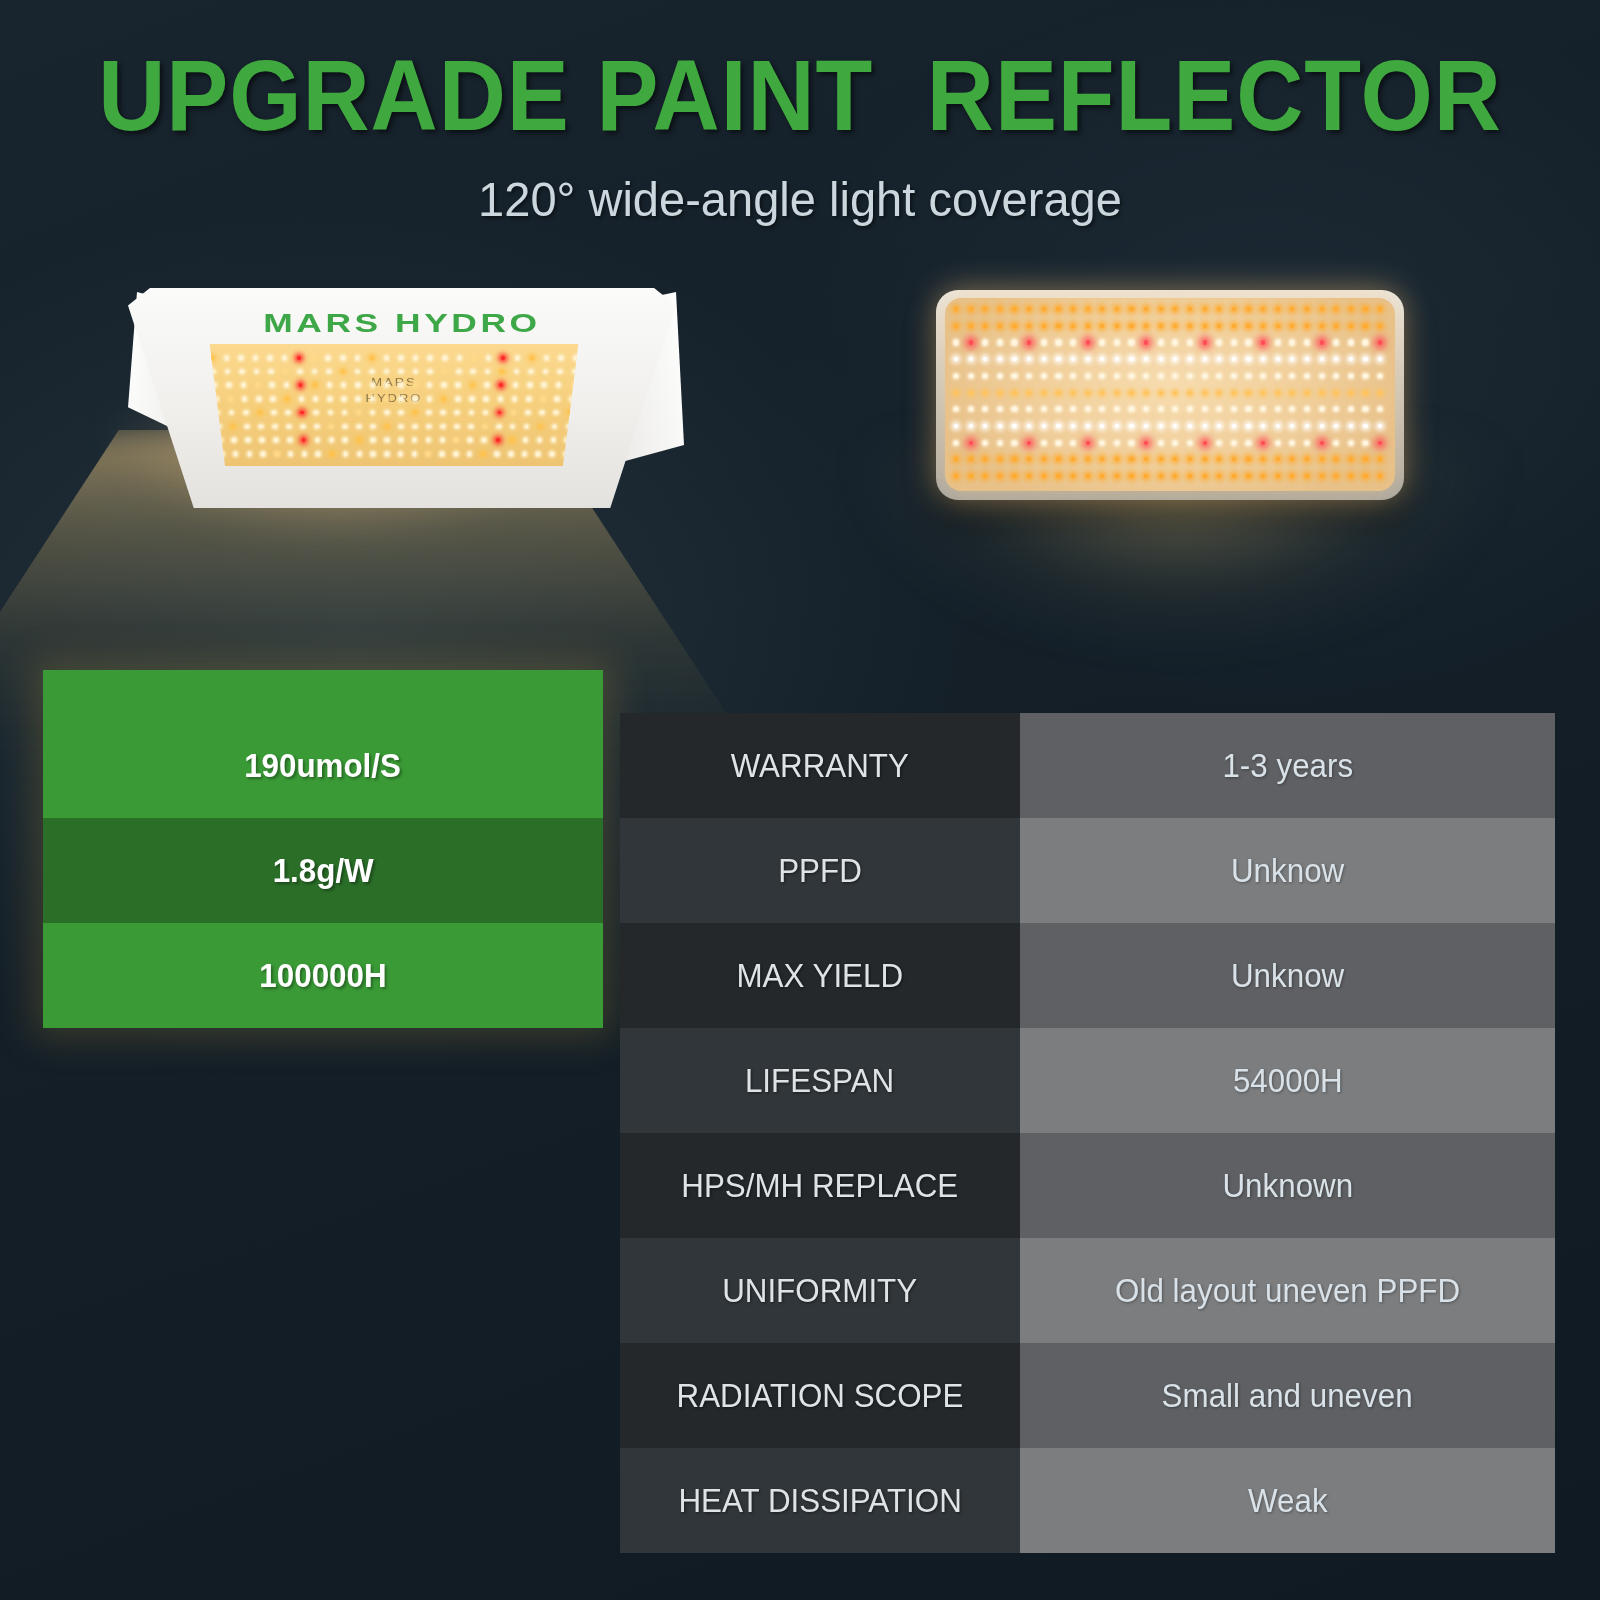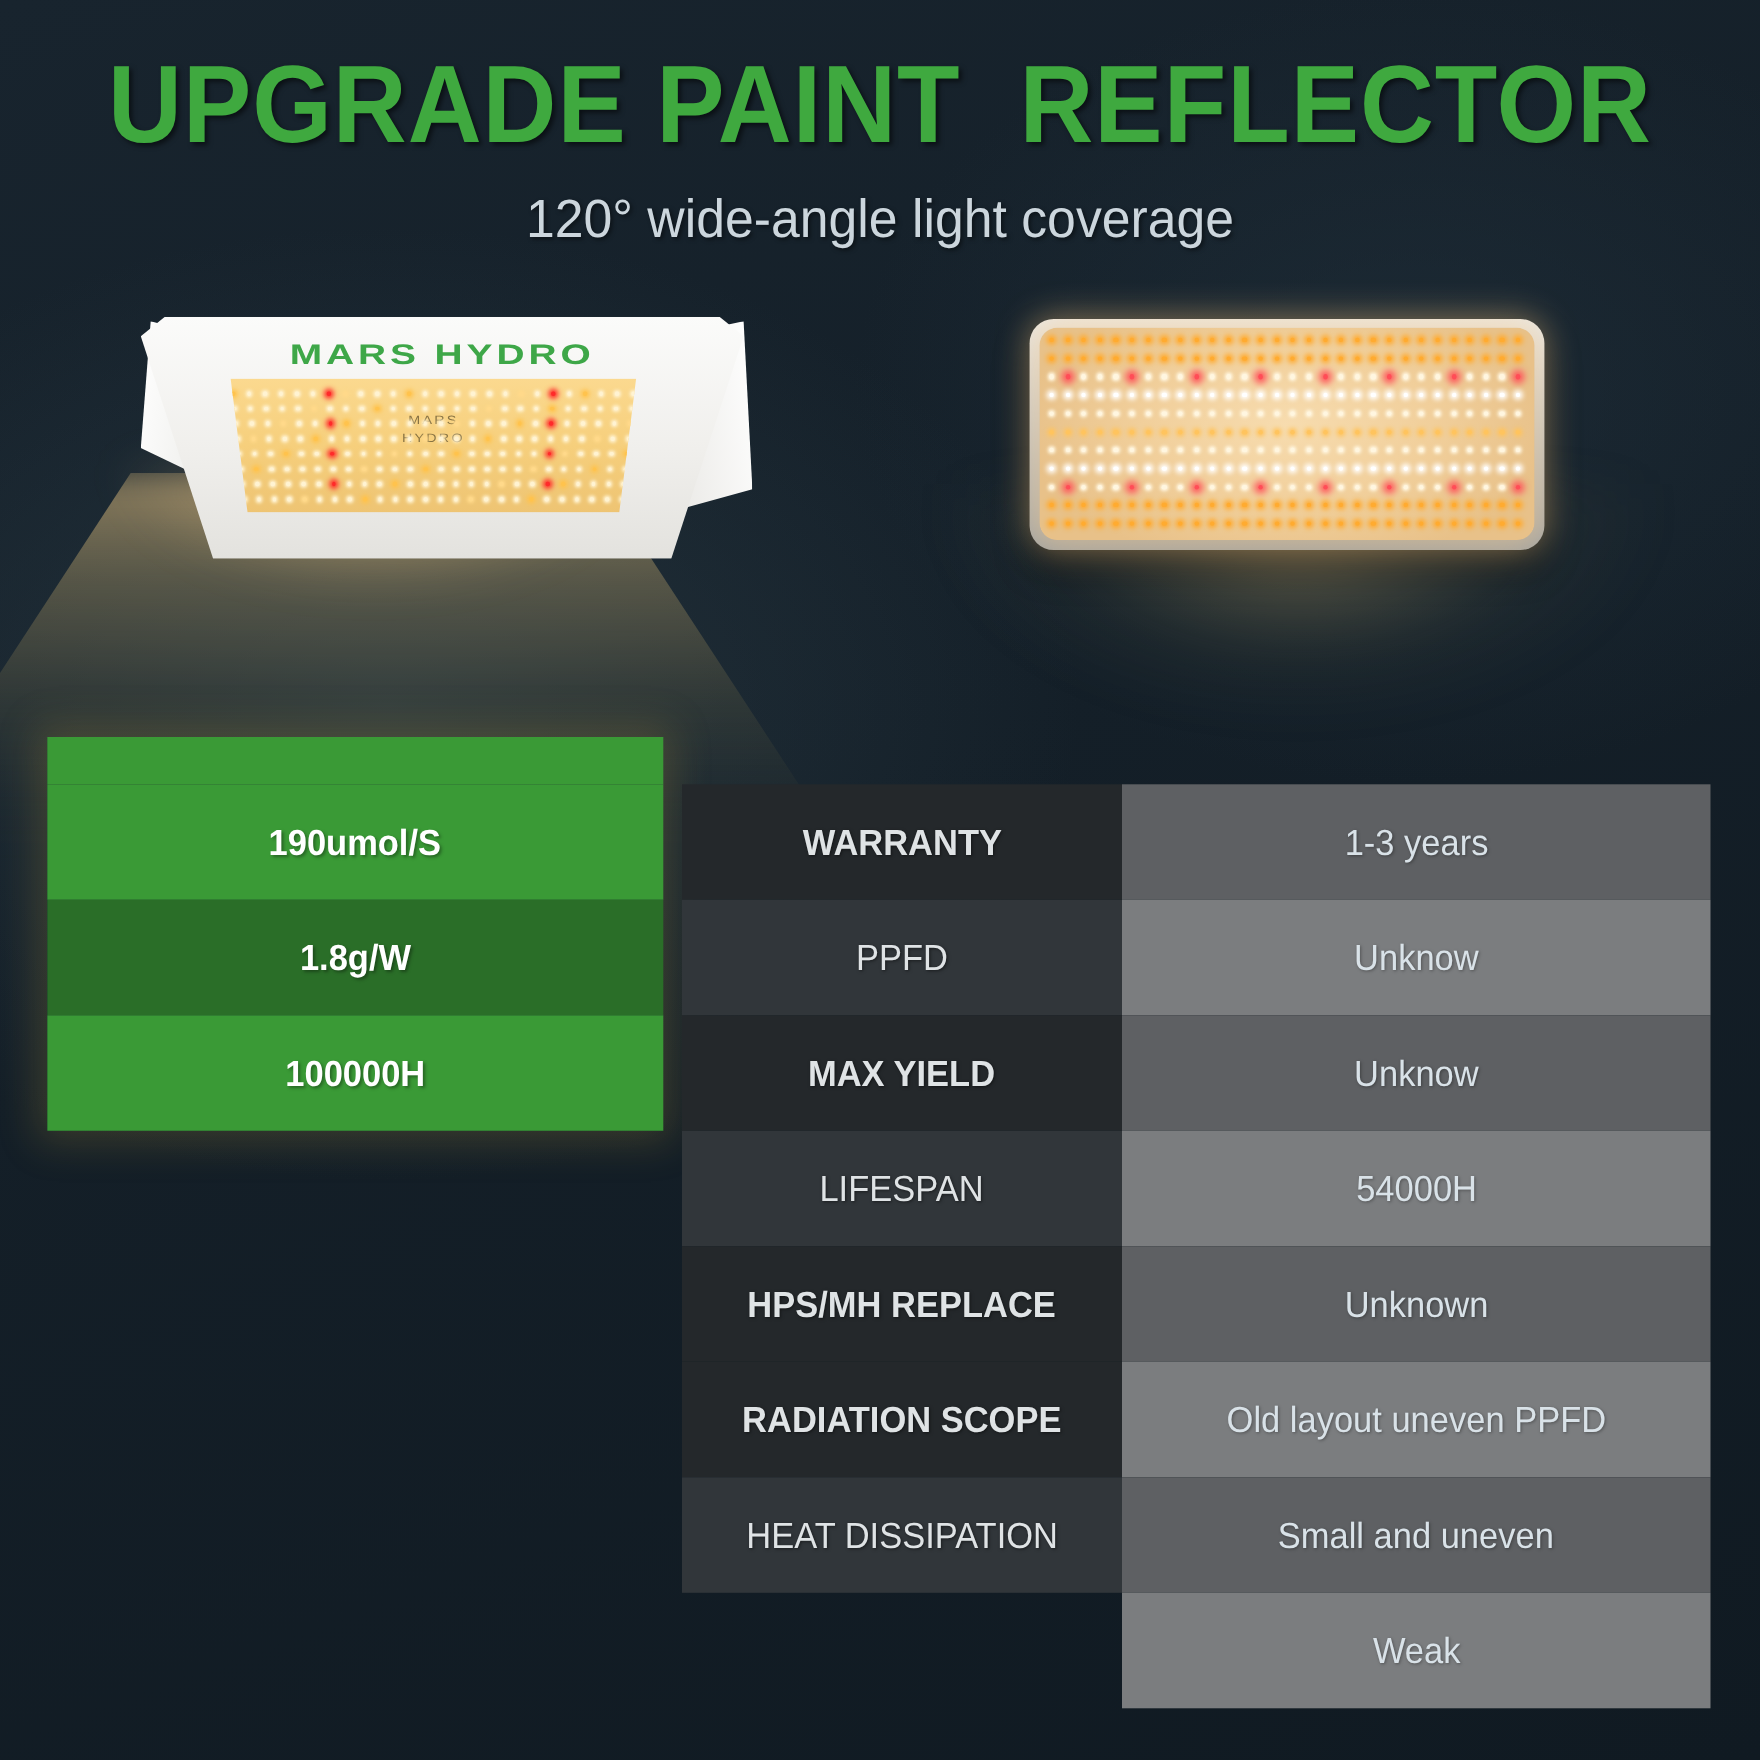"WARRANTY" .spec-a { font-weight: bold -> none }
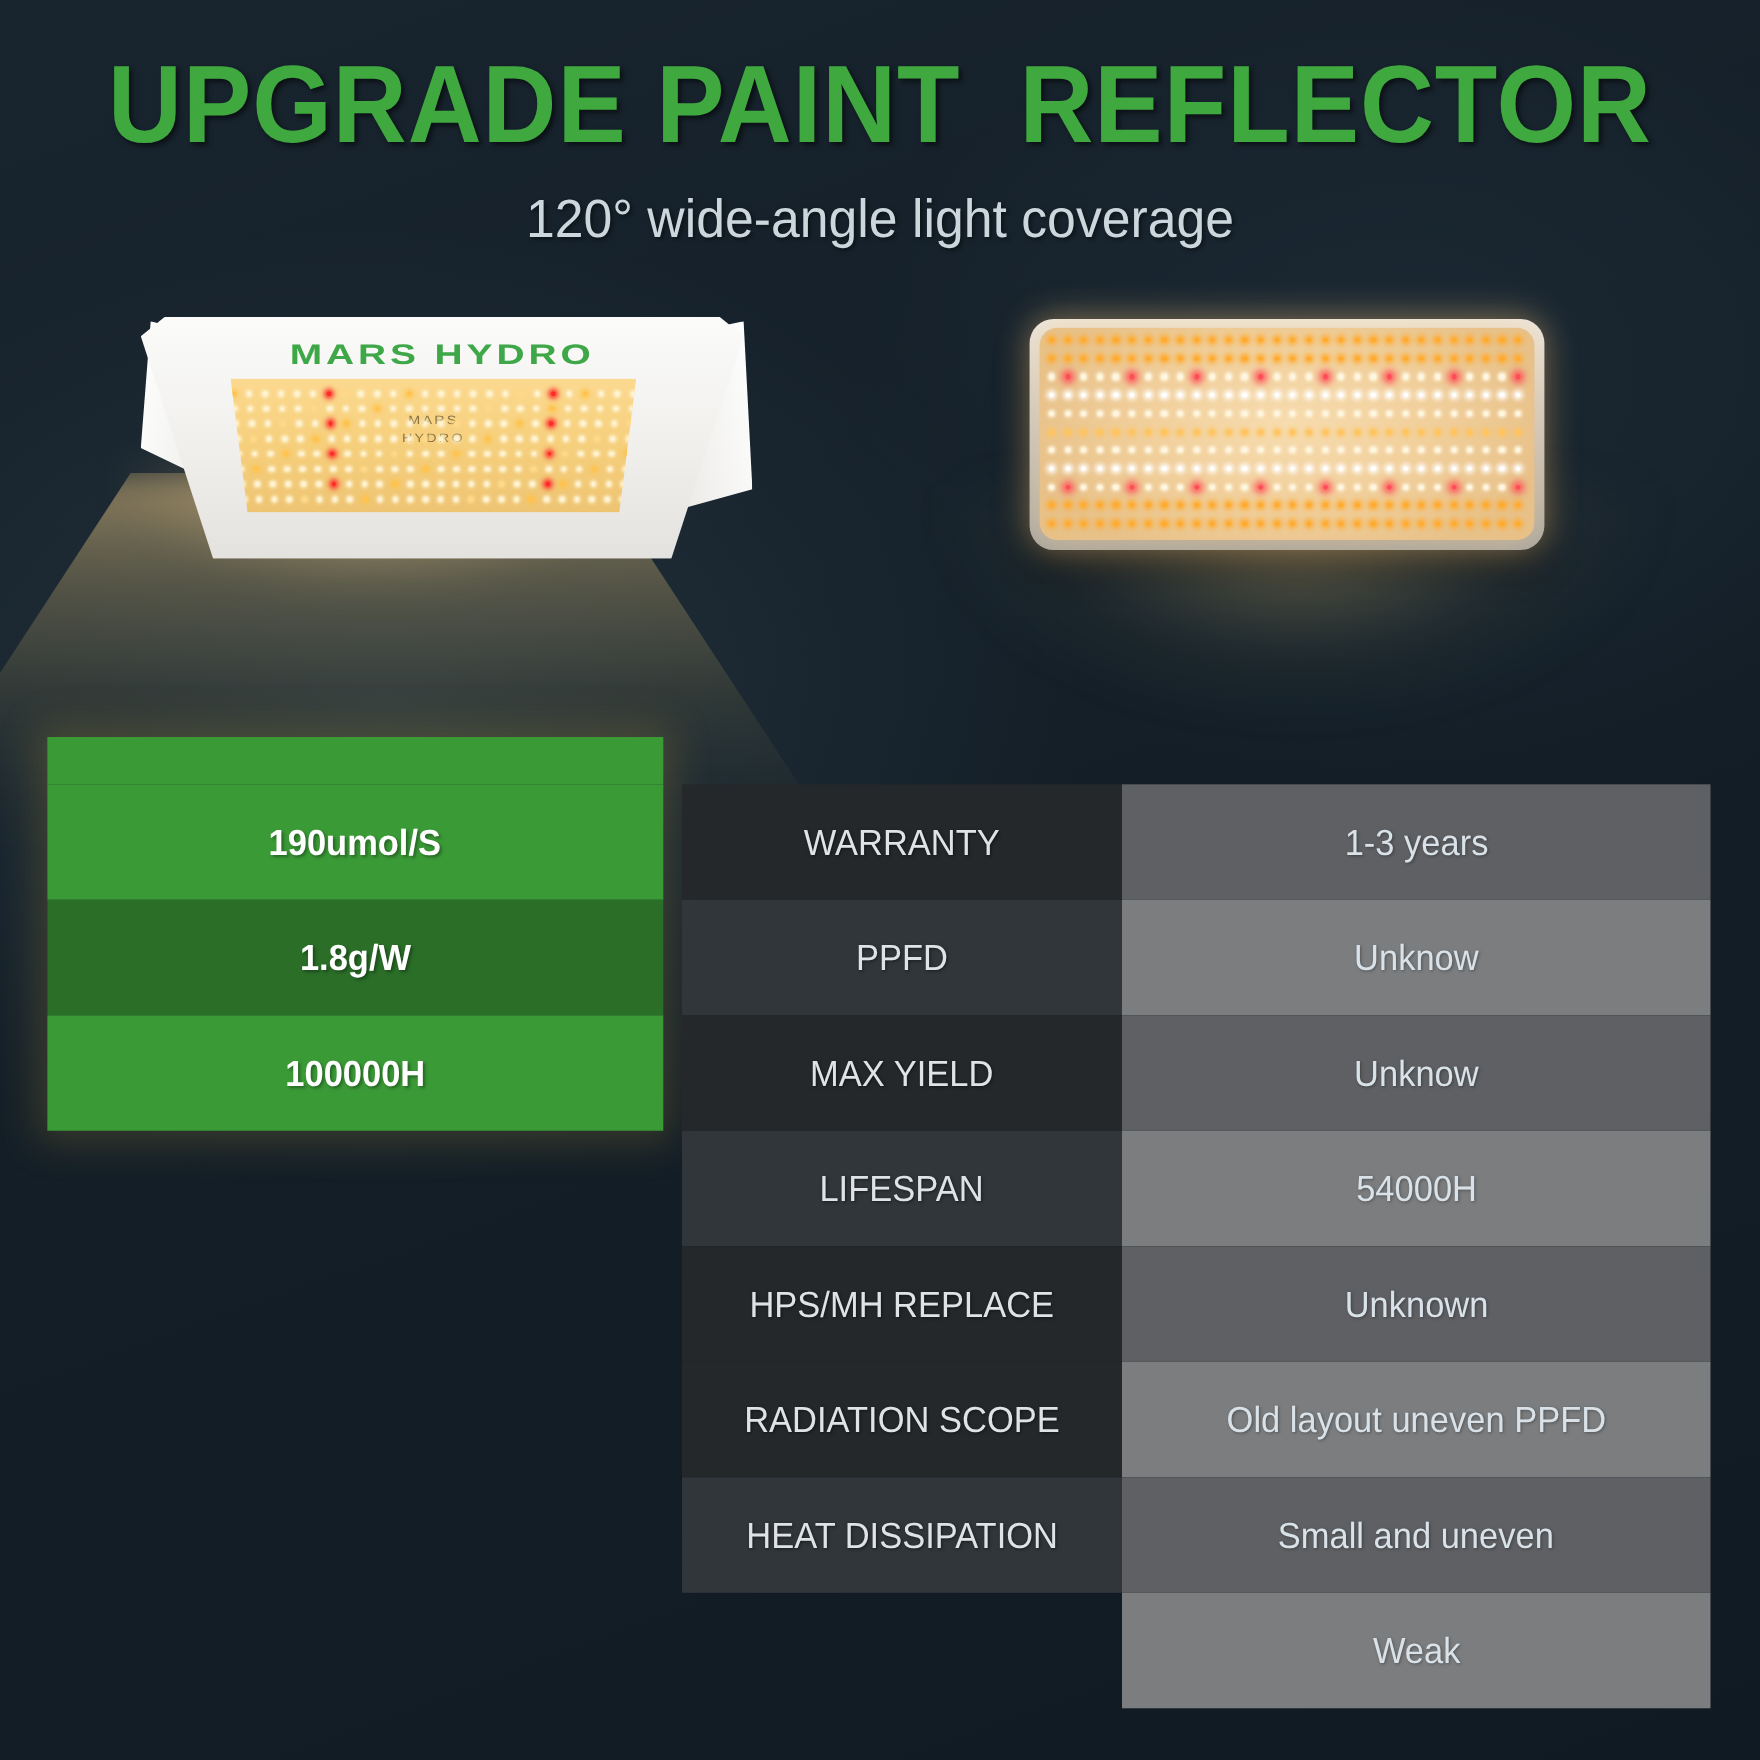"UNIFORMITY" div.cell { html: none -> <div> <span>UNIFORMITY</span> </div> }
